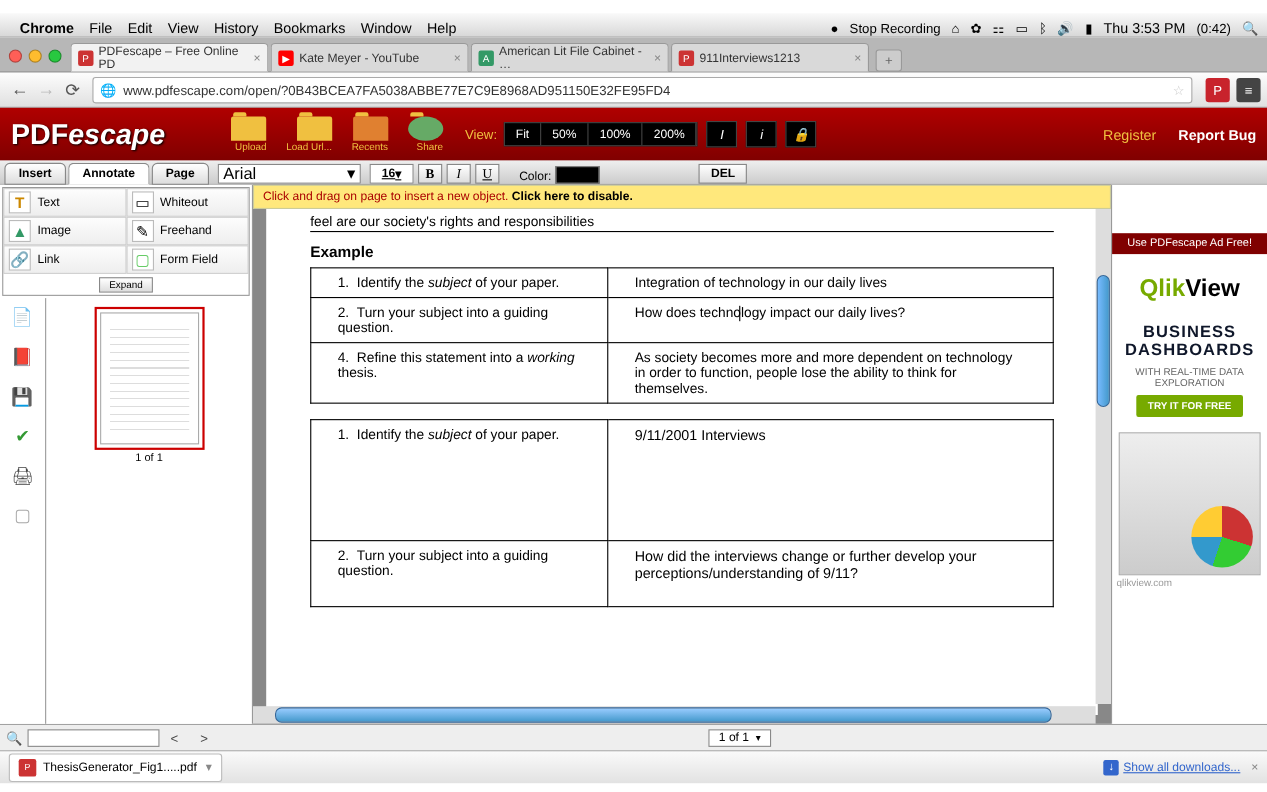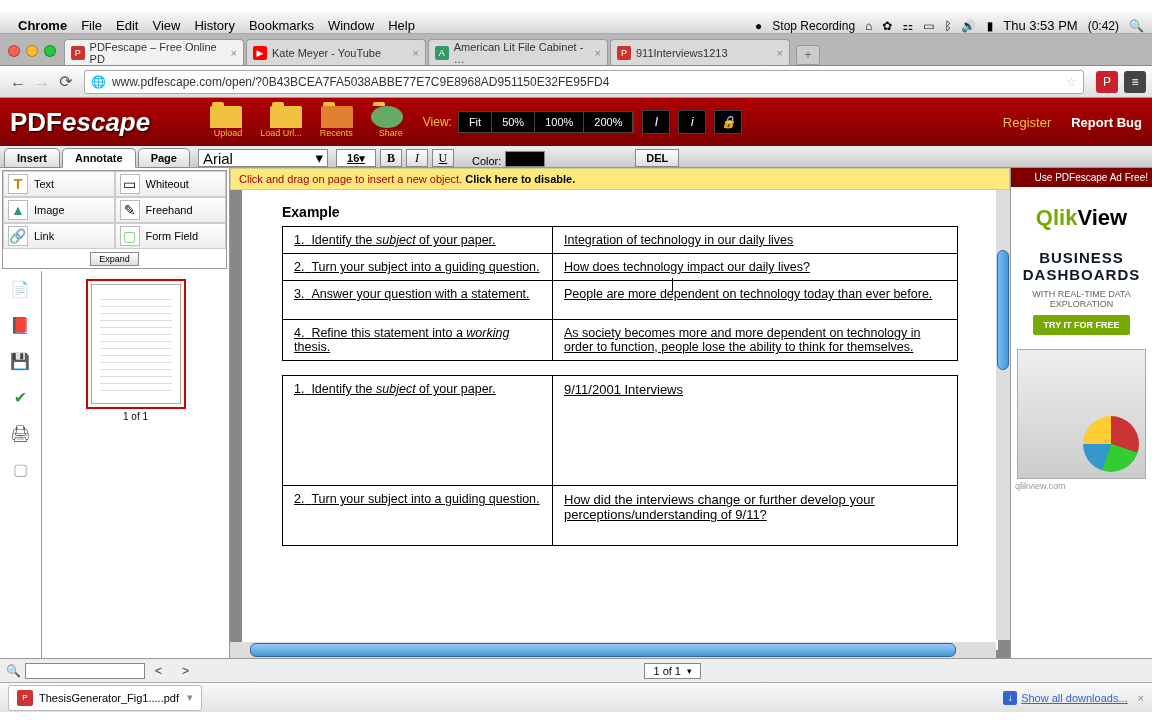"feel are our society's rights" div.truncline { html: none -> <div>feel are our society's rights and responsibilities</div> }
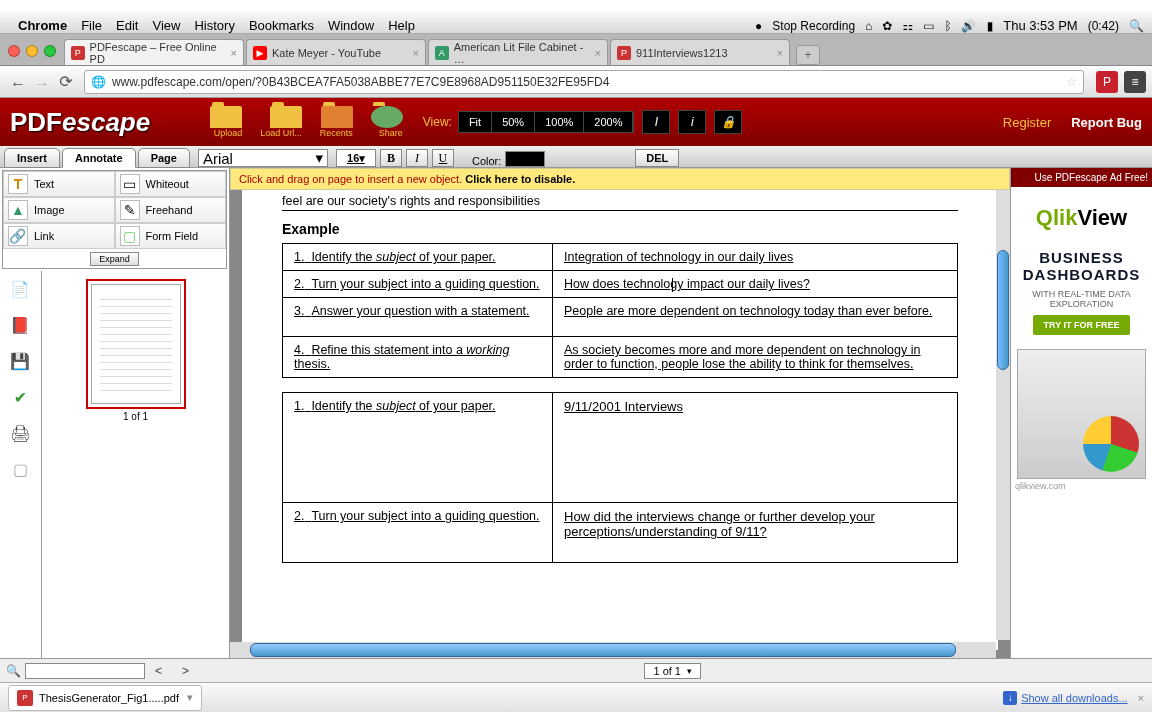"Use PDFescape Ad Free!" .adhdr { margin-top: none -> 44px; text-align: right -> center }
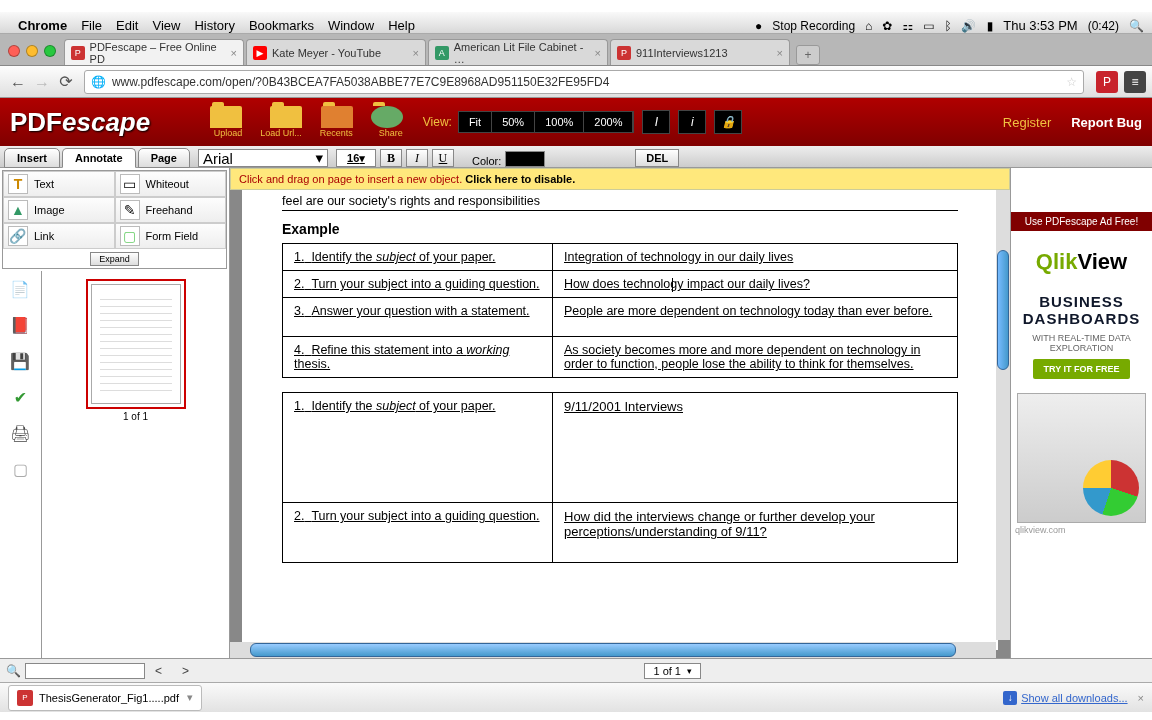"1. Identify the subject of" table.ex td { padding: 6px 11px -> 6px 24px; text-decoration: underline -> none }
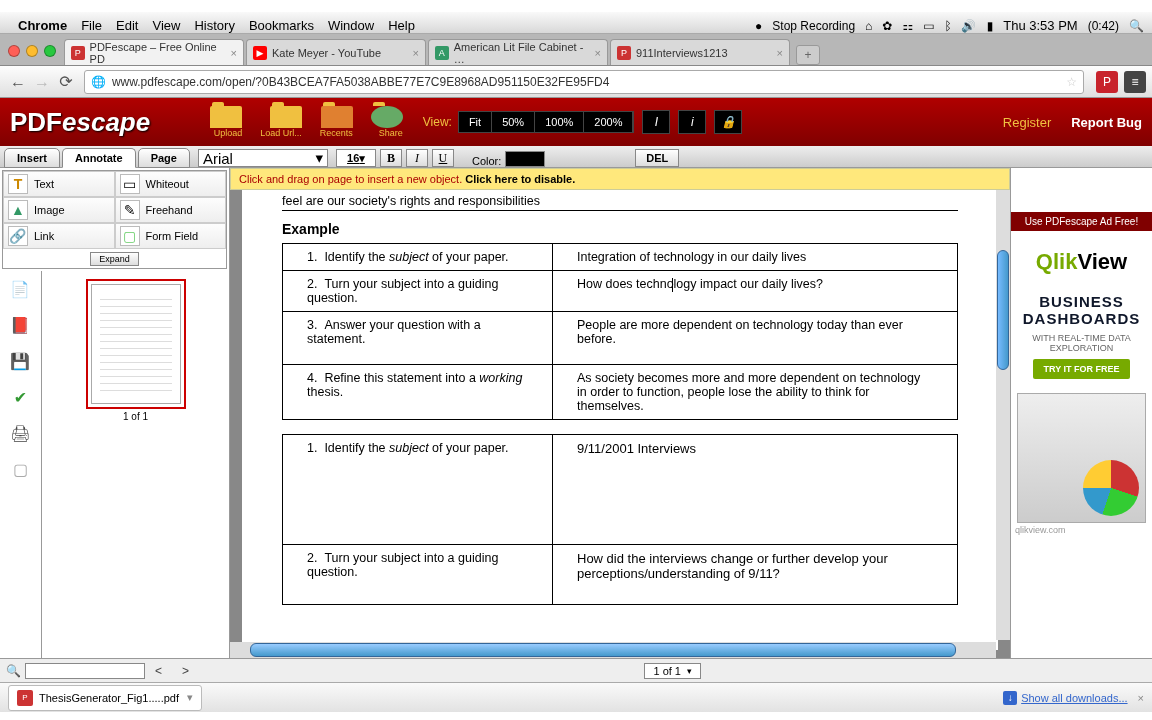"3. Answer your question with" tr { html: <tr> <td><span>3.</span>&nbsp;&nbsp;<span>Answer your question with a statement.</span></td> <td>People are more dependent on technology today than ever before.</td> </tr> -> none }
